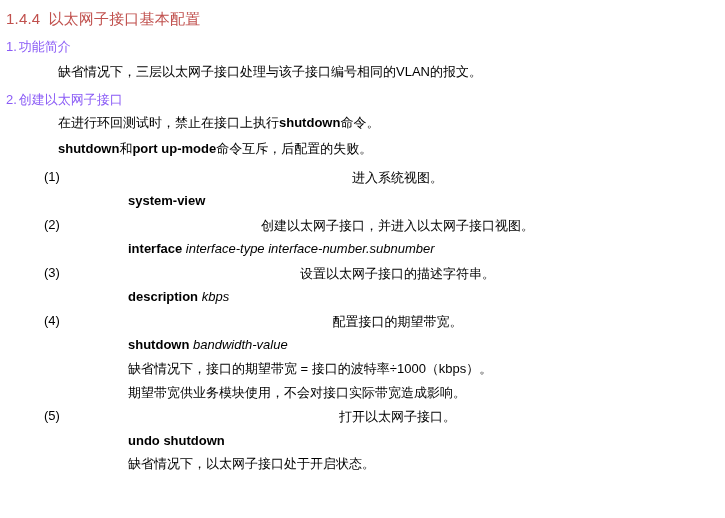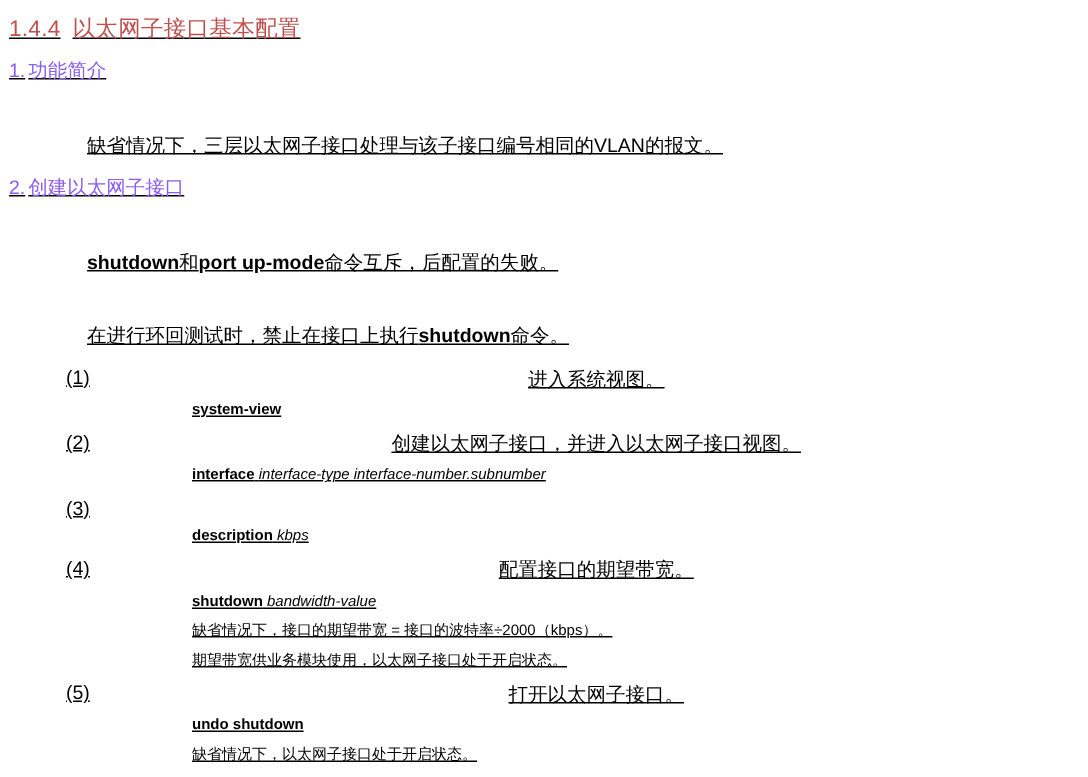"1.4.4 以太网子接口基本配置" .page { text-decoration: underline -> none }
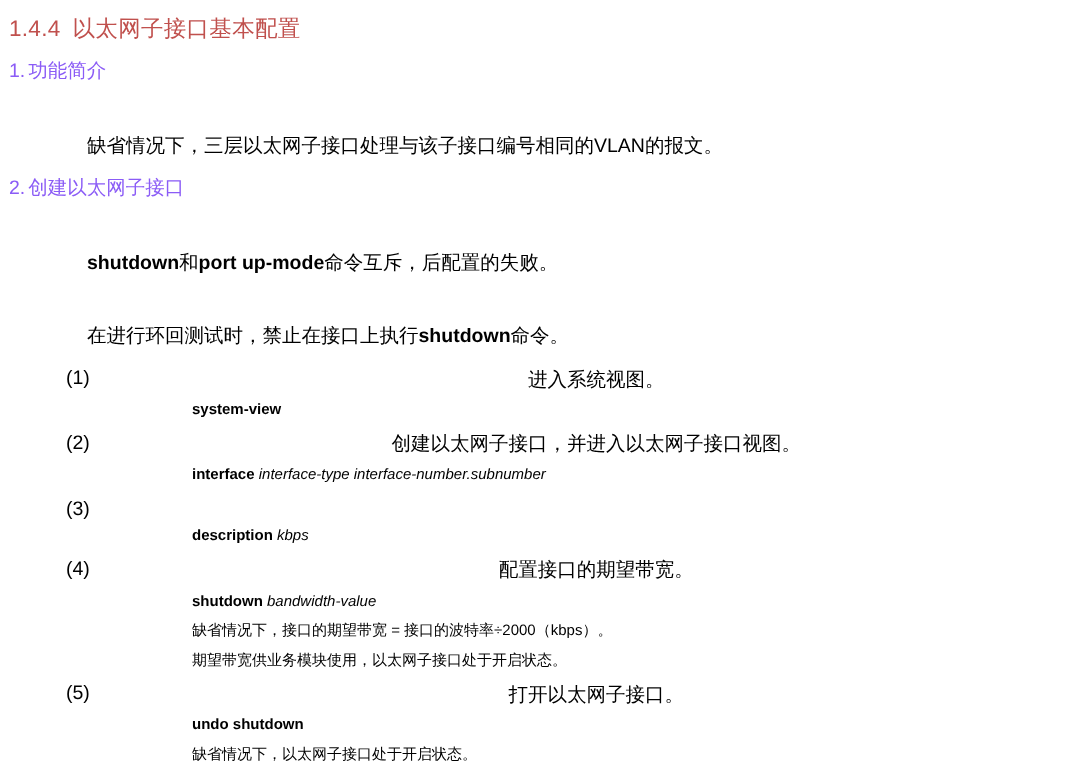"缺省情况下，三层以太网子接口处理与该子接口编号相同的VLAN的报文。" .para { margin-top: 25px -> none }
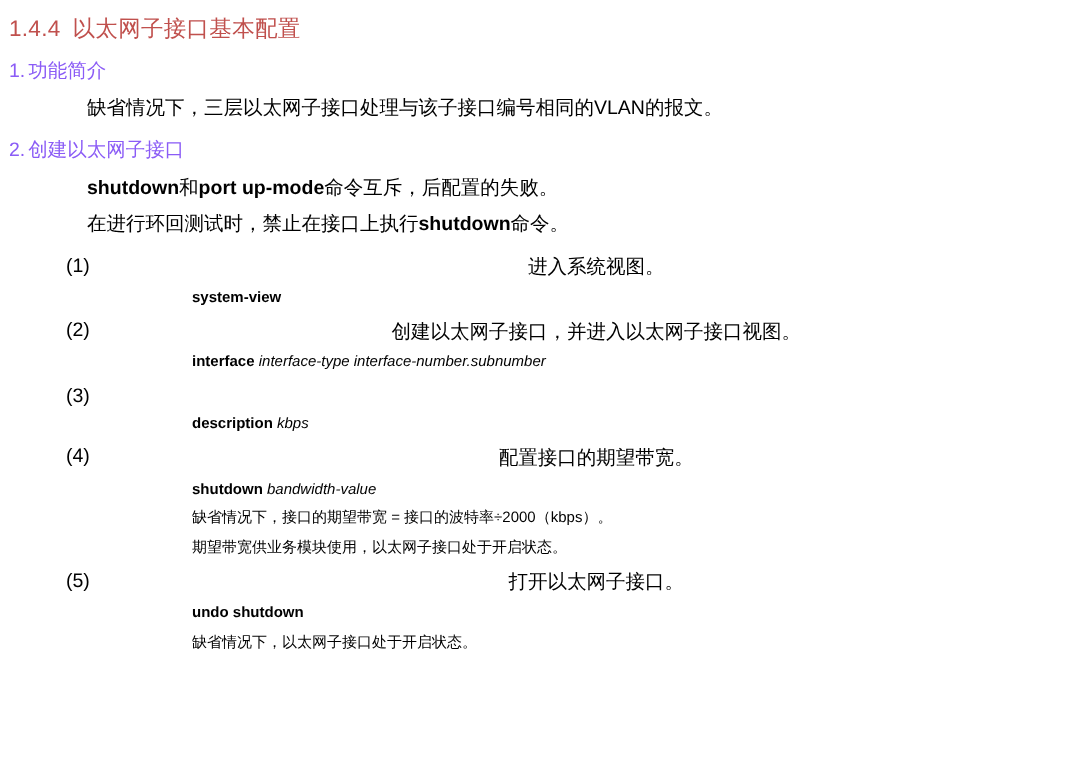"shutdown和port up-mode命令互斥，后配置的失败。" div.para { order: before "在进行环回测试时，禁止在接口上执行shutdown命令。" -> after "在进行环回测试时，禁止在接口上执行shutdown命令。" }
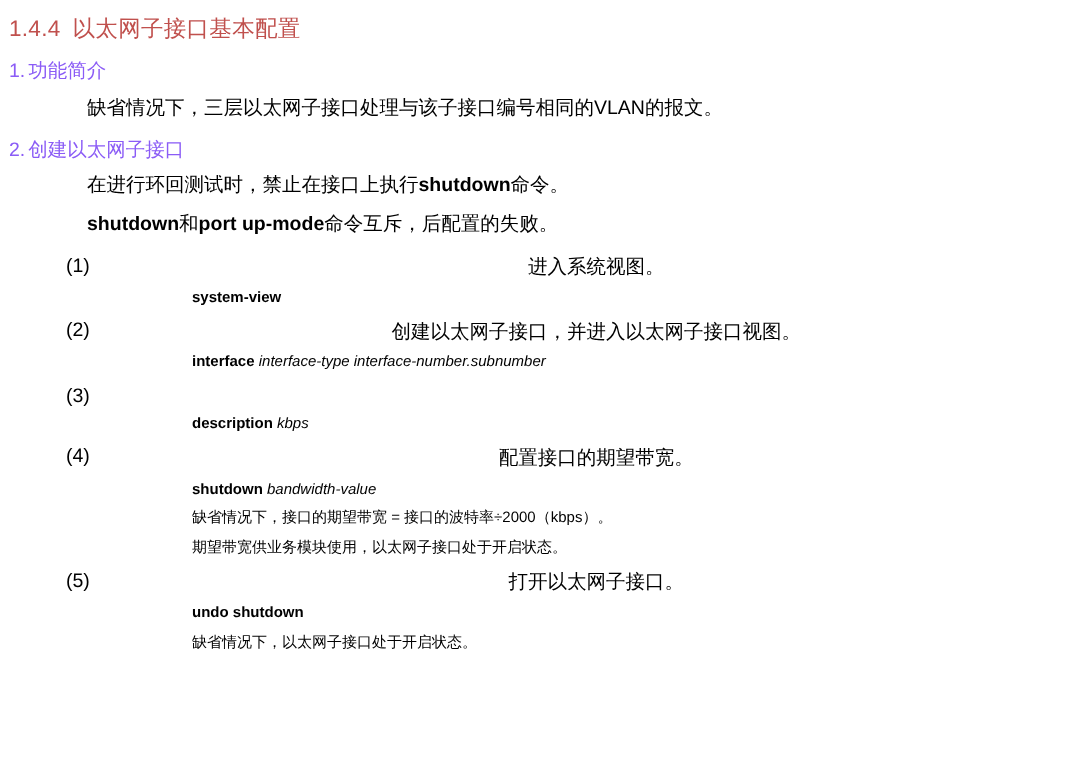"system-view" .step-sub { font-size: 10px -> 13px }
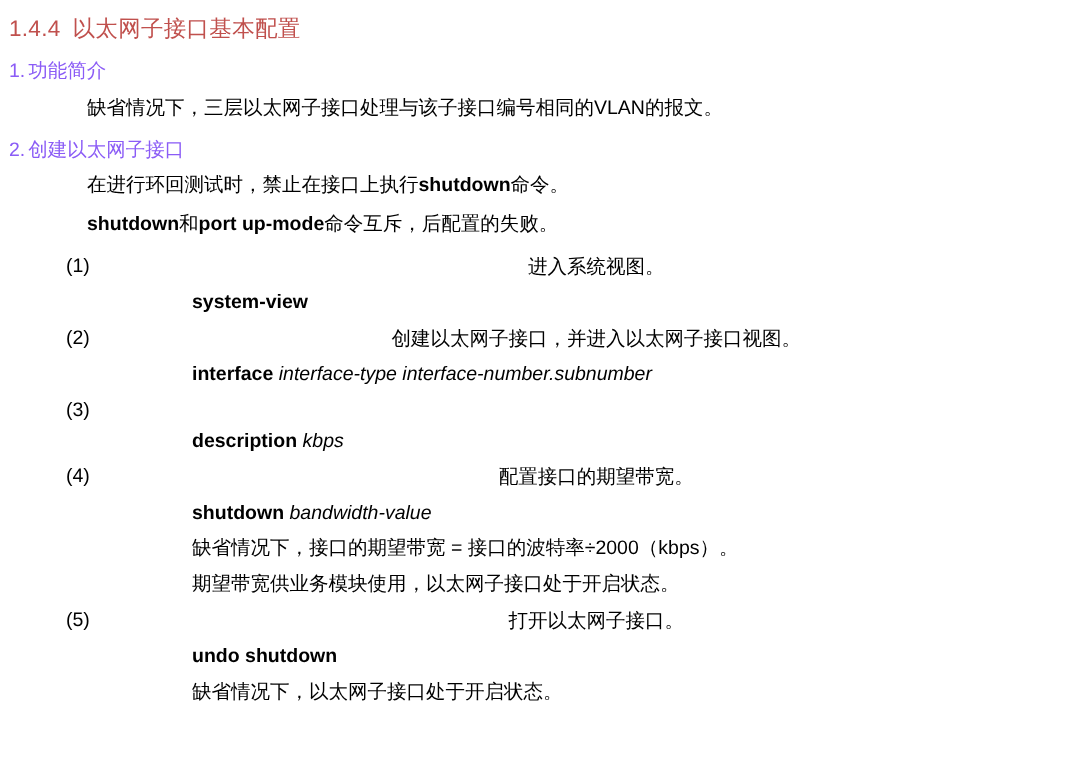"设置以太网子接口的描述字符串。" div.step-text { html: none -> <div>设置以太网子接口的描述字符串。</div> }
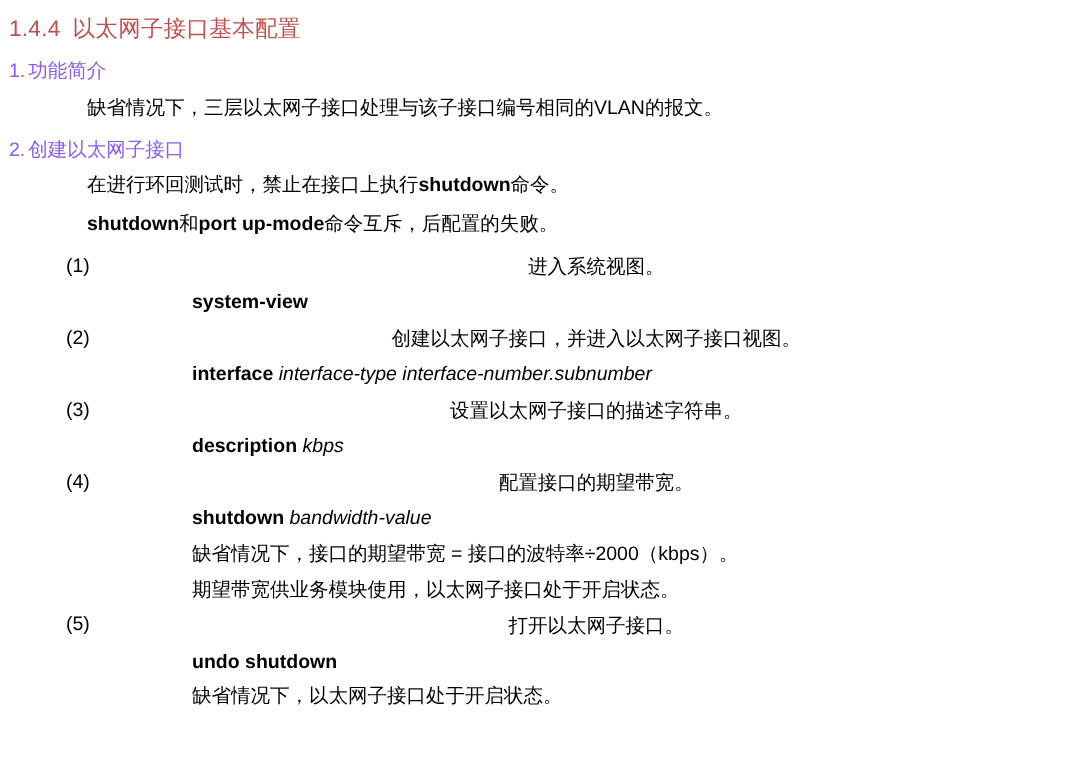"缺省情况下，接口的期望带宽 = 接口的波特率÷2000（kbps）。" div.step-sub { text: 2000 -> 1000 }
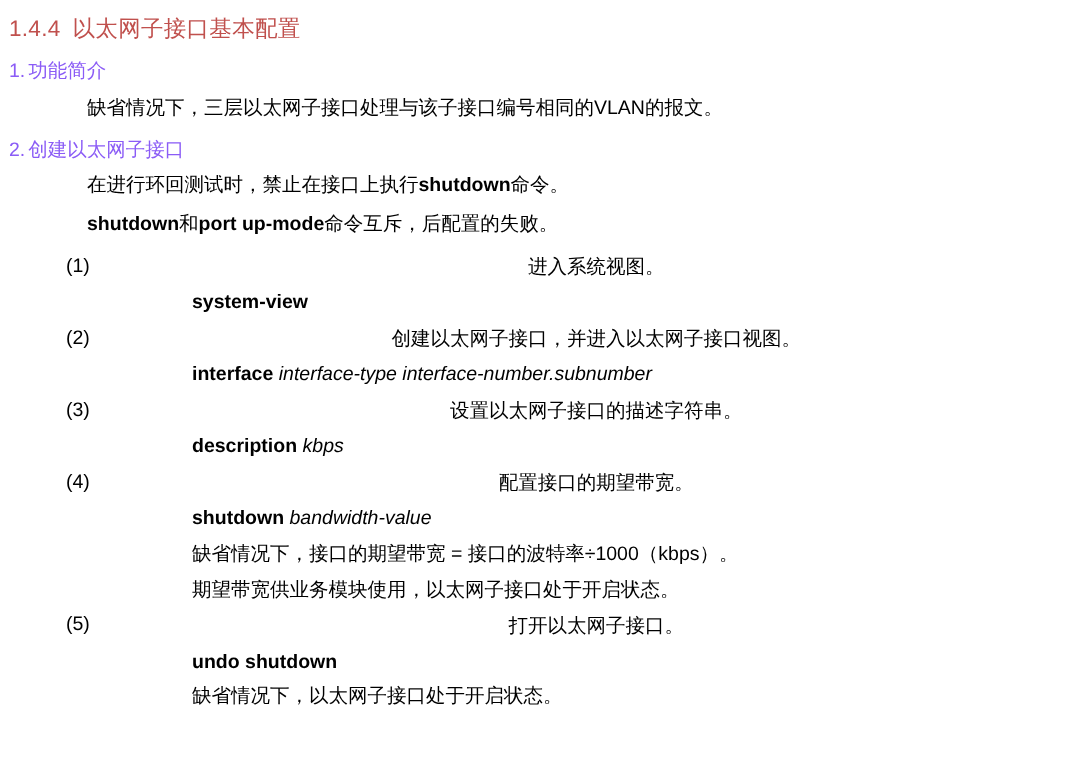"期望带宽供业务模块使用，以太网子接口处于开启状态。" div.step-sub { text: 以太网子接口处于开启状态 -> 不会对接口实际带宽造成影响 }
